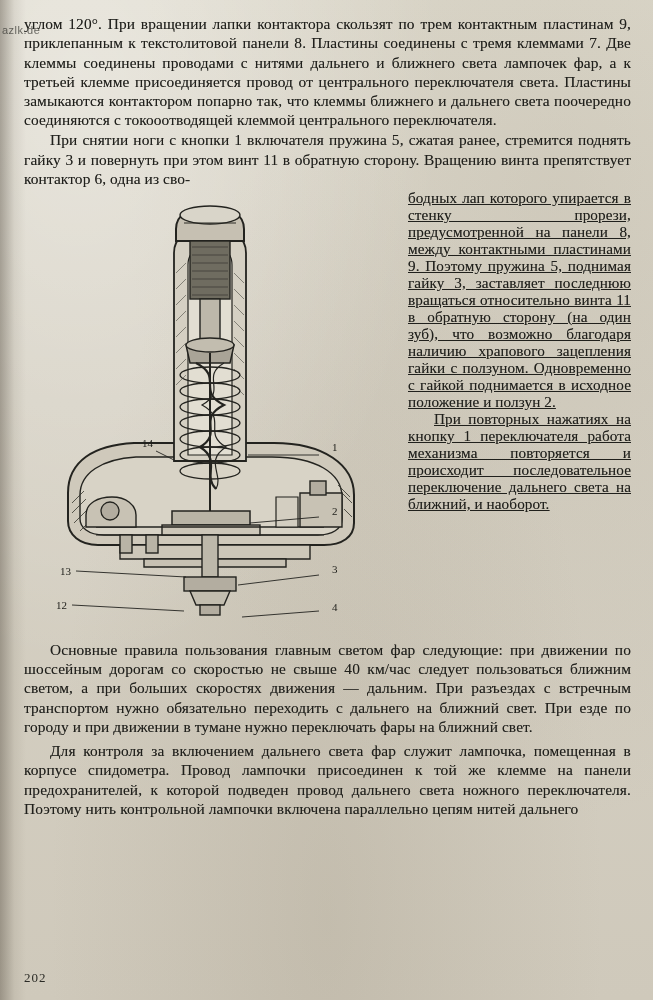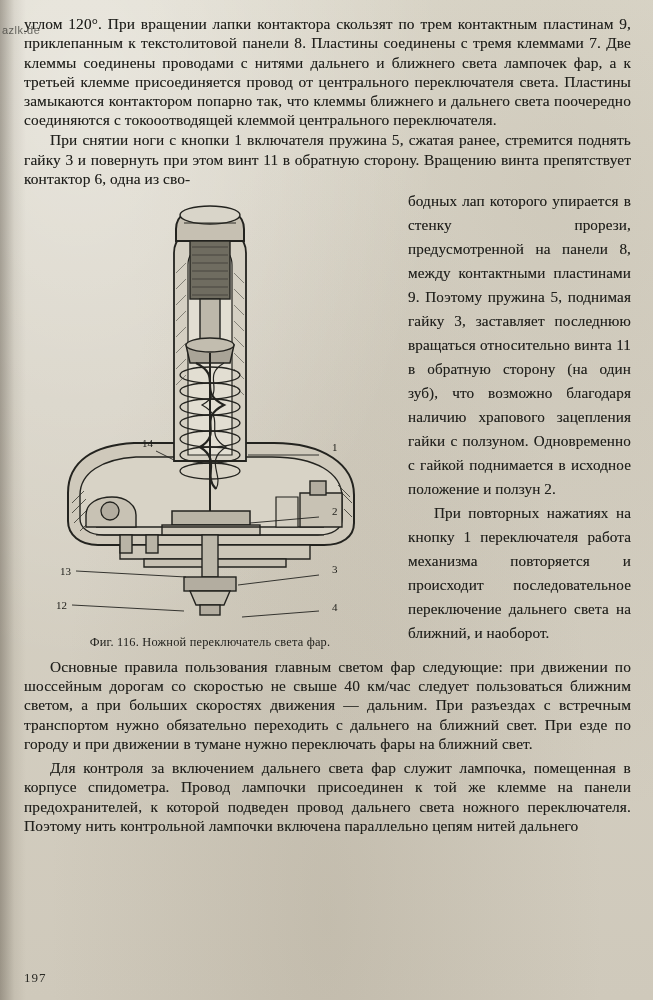"бодных лап которого упирается в" .col-right p { line-height: 24px -> 17px; text-decoration: none -> underline }
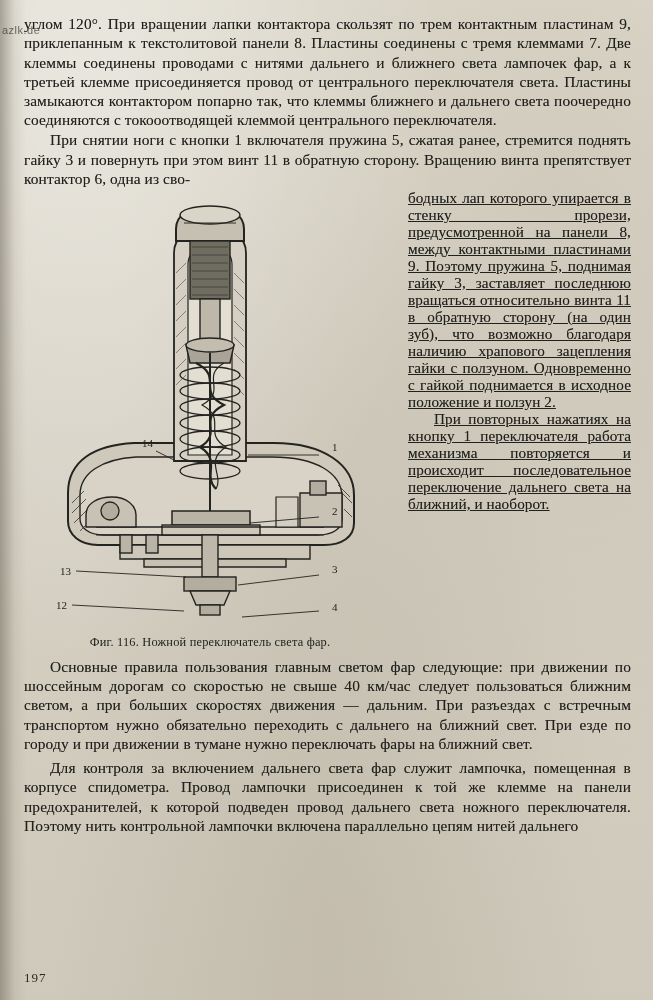"Фиг. 116. Ножной переключатель света" div.fig-caption { html: <div>Фиг. 116. Ножной переключатель света фар.</div> -> none }
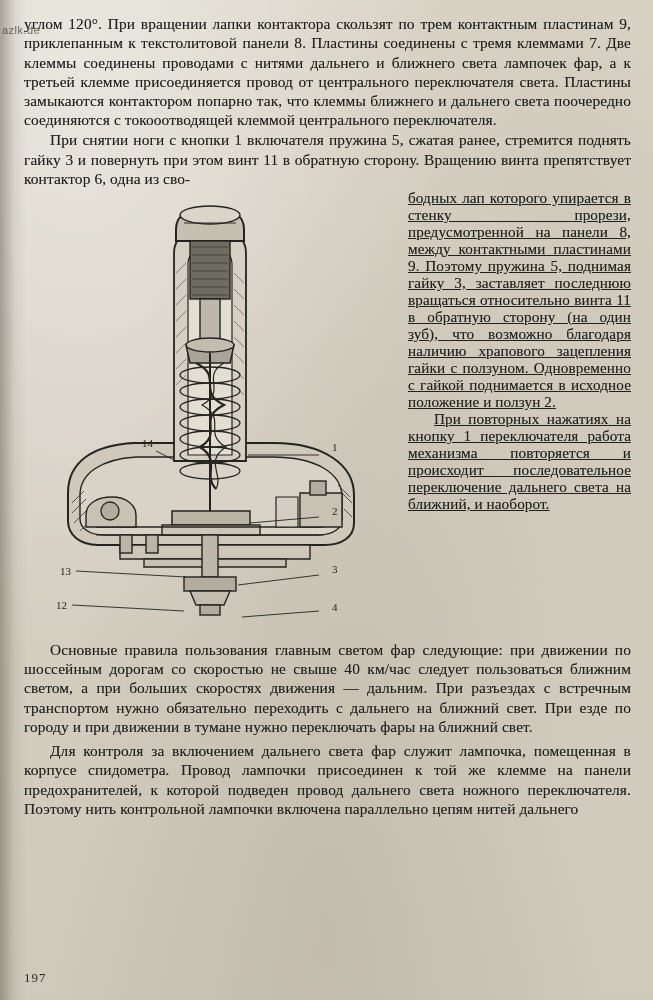"197" div.pagenum { text: 197 -> 202 }
